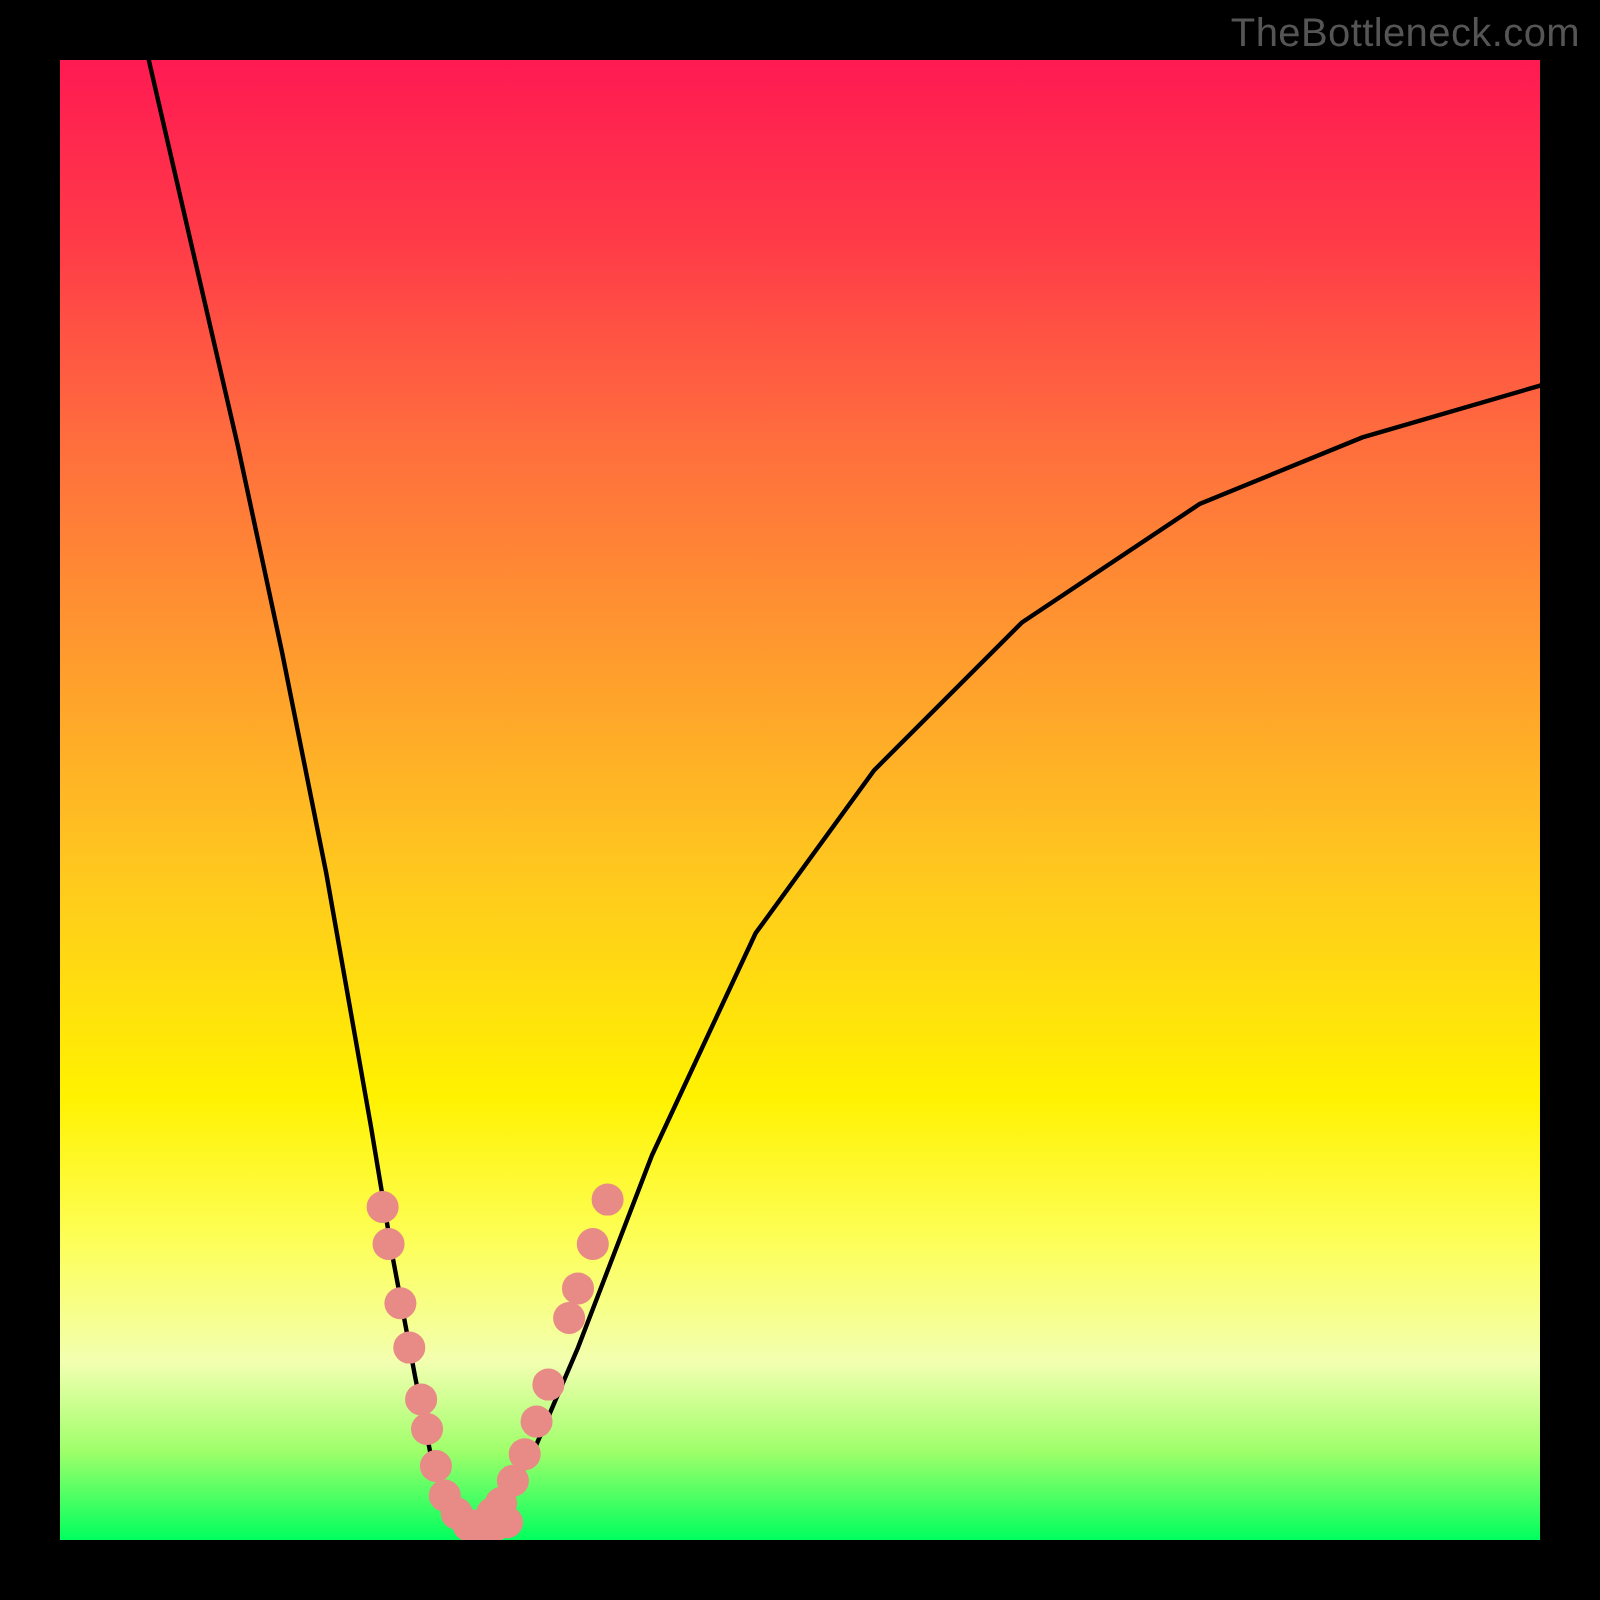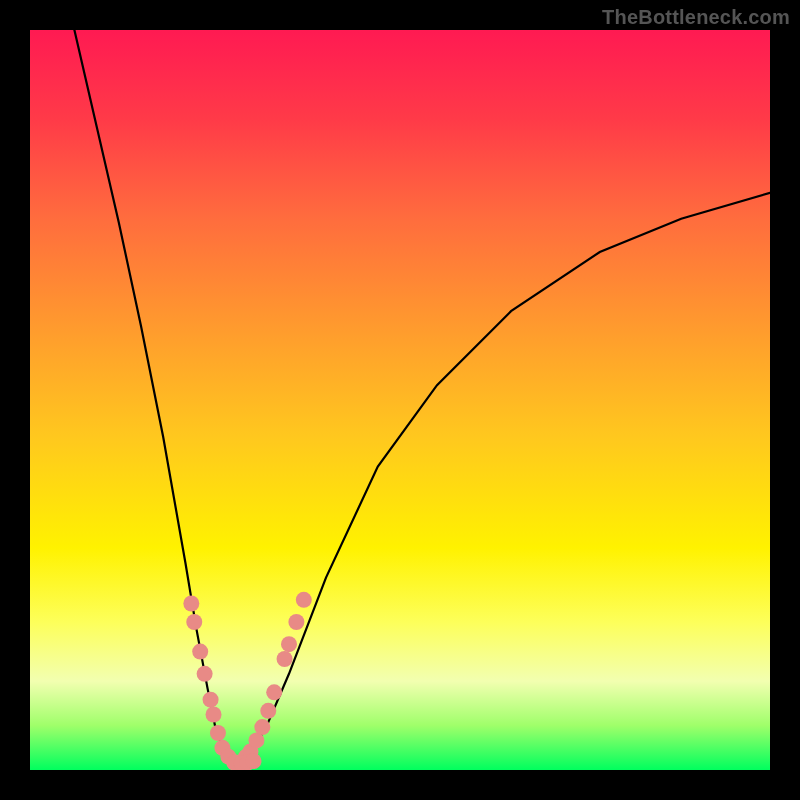"TheBottleneck.com" .watermark { font-weight: 700 -> 400 }
